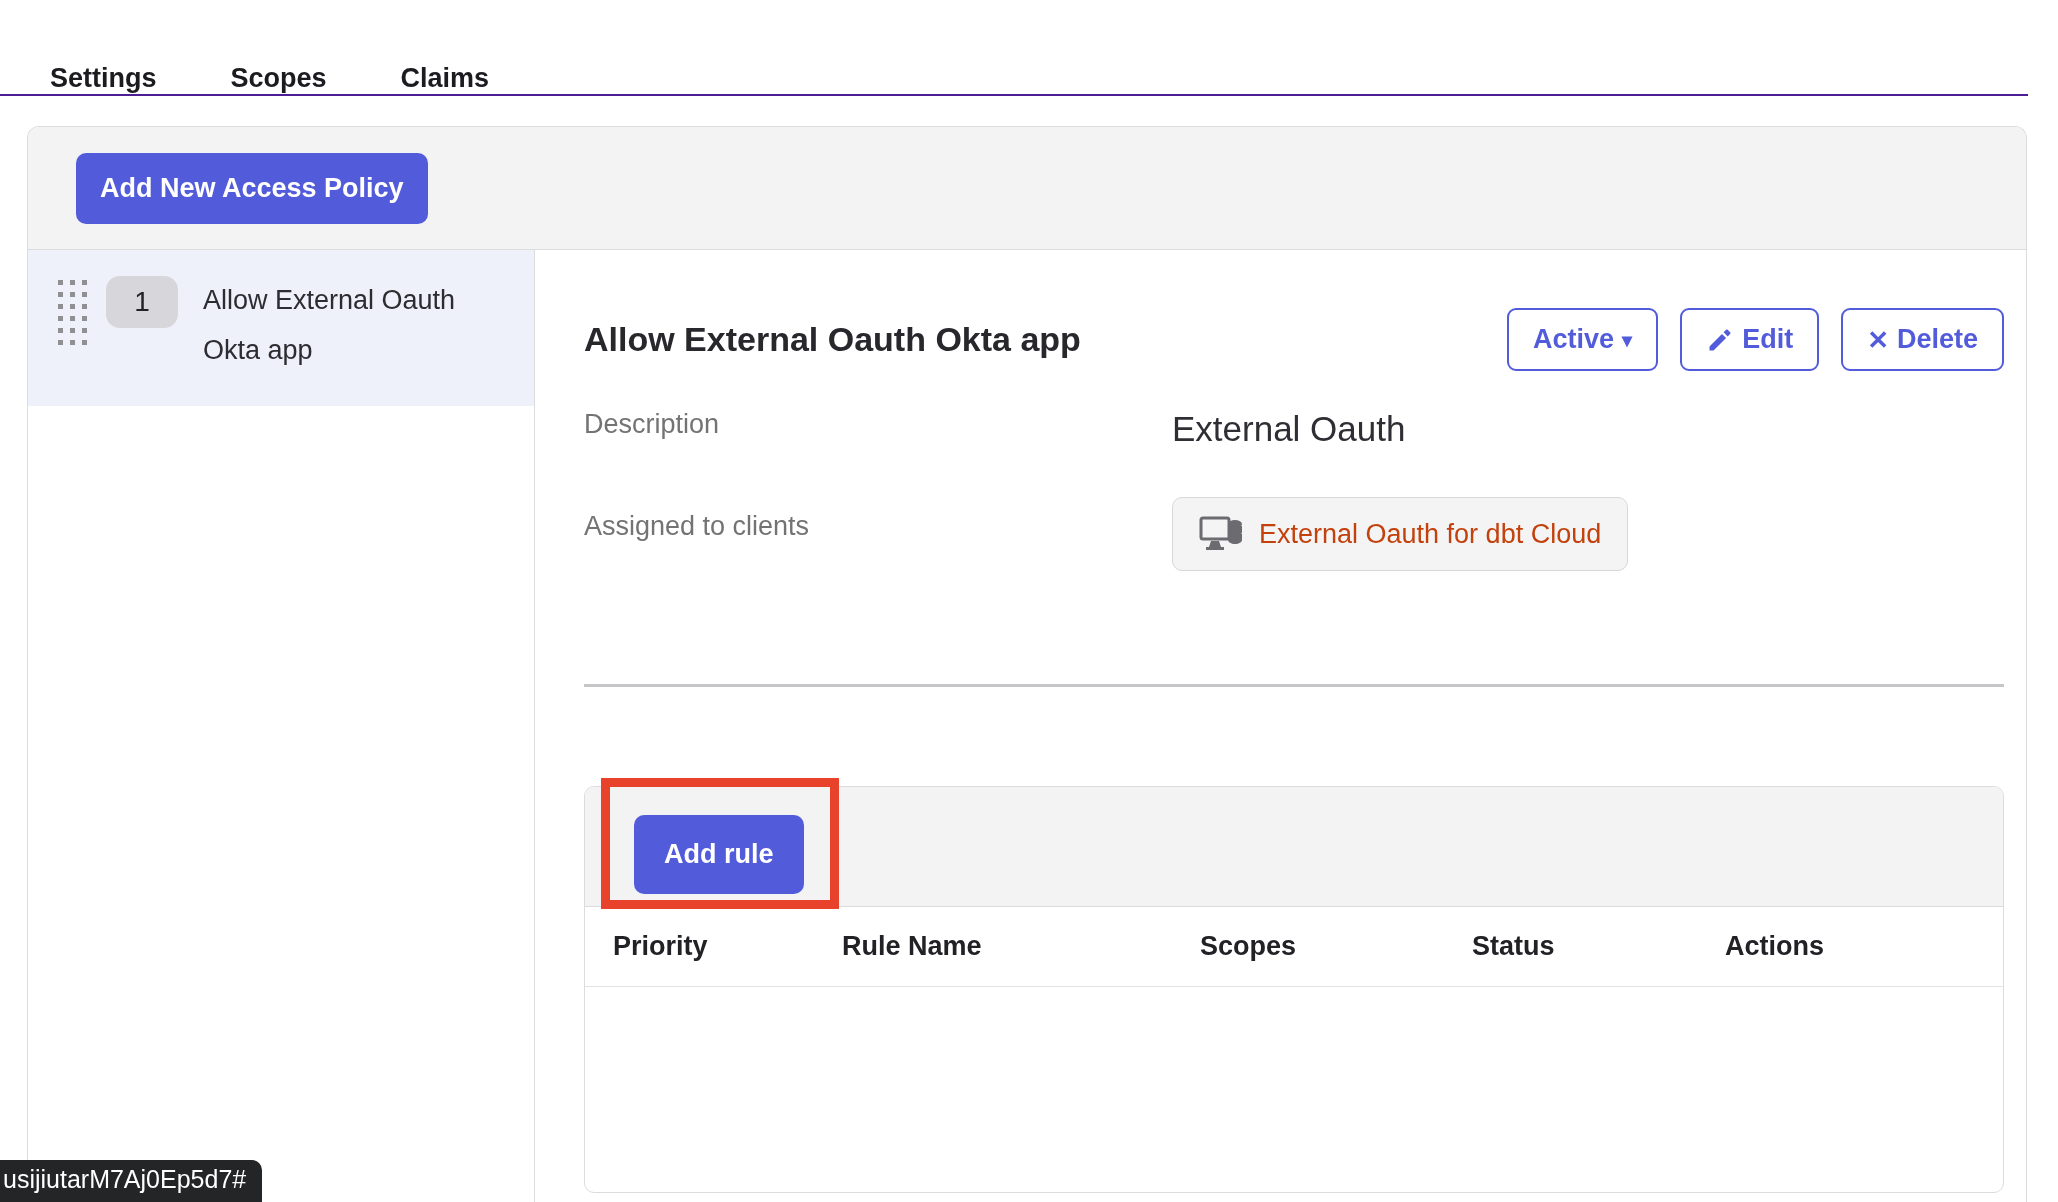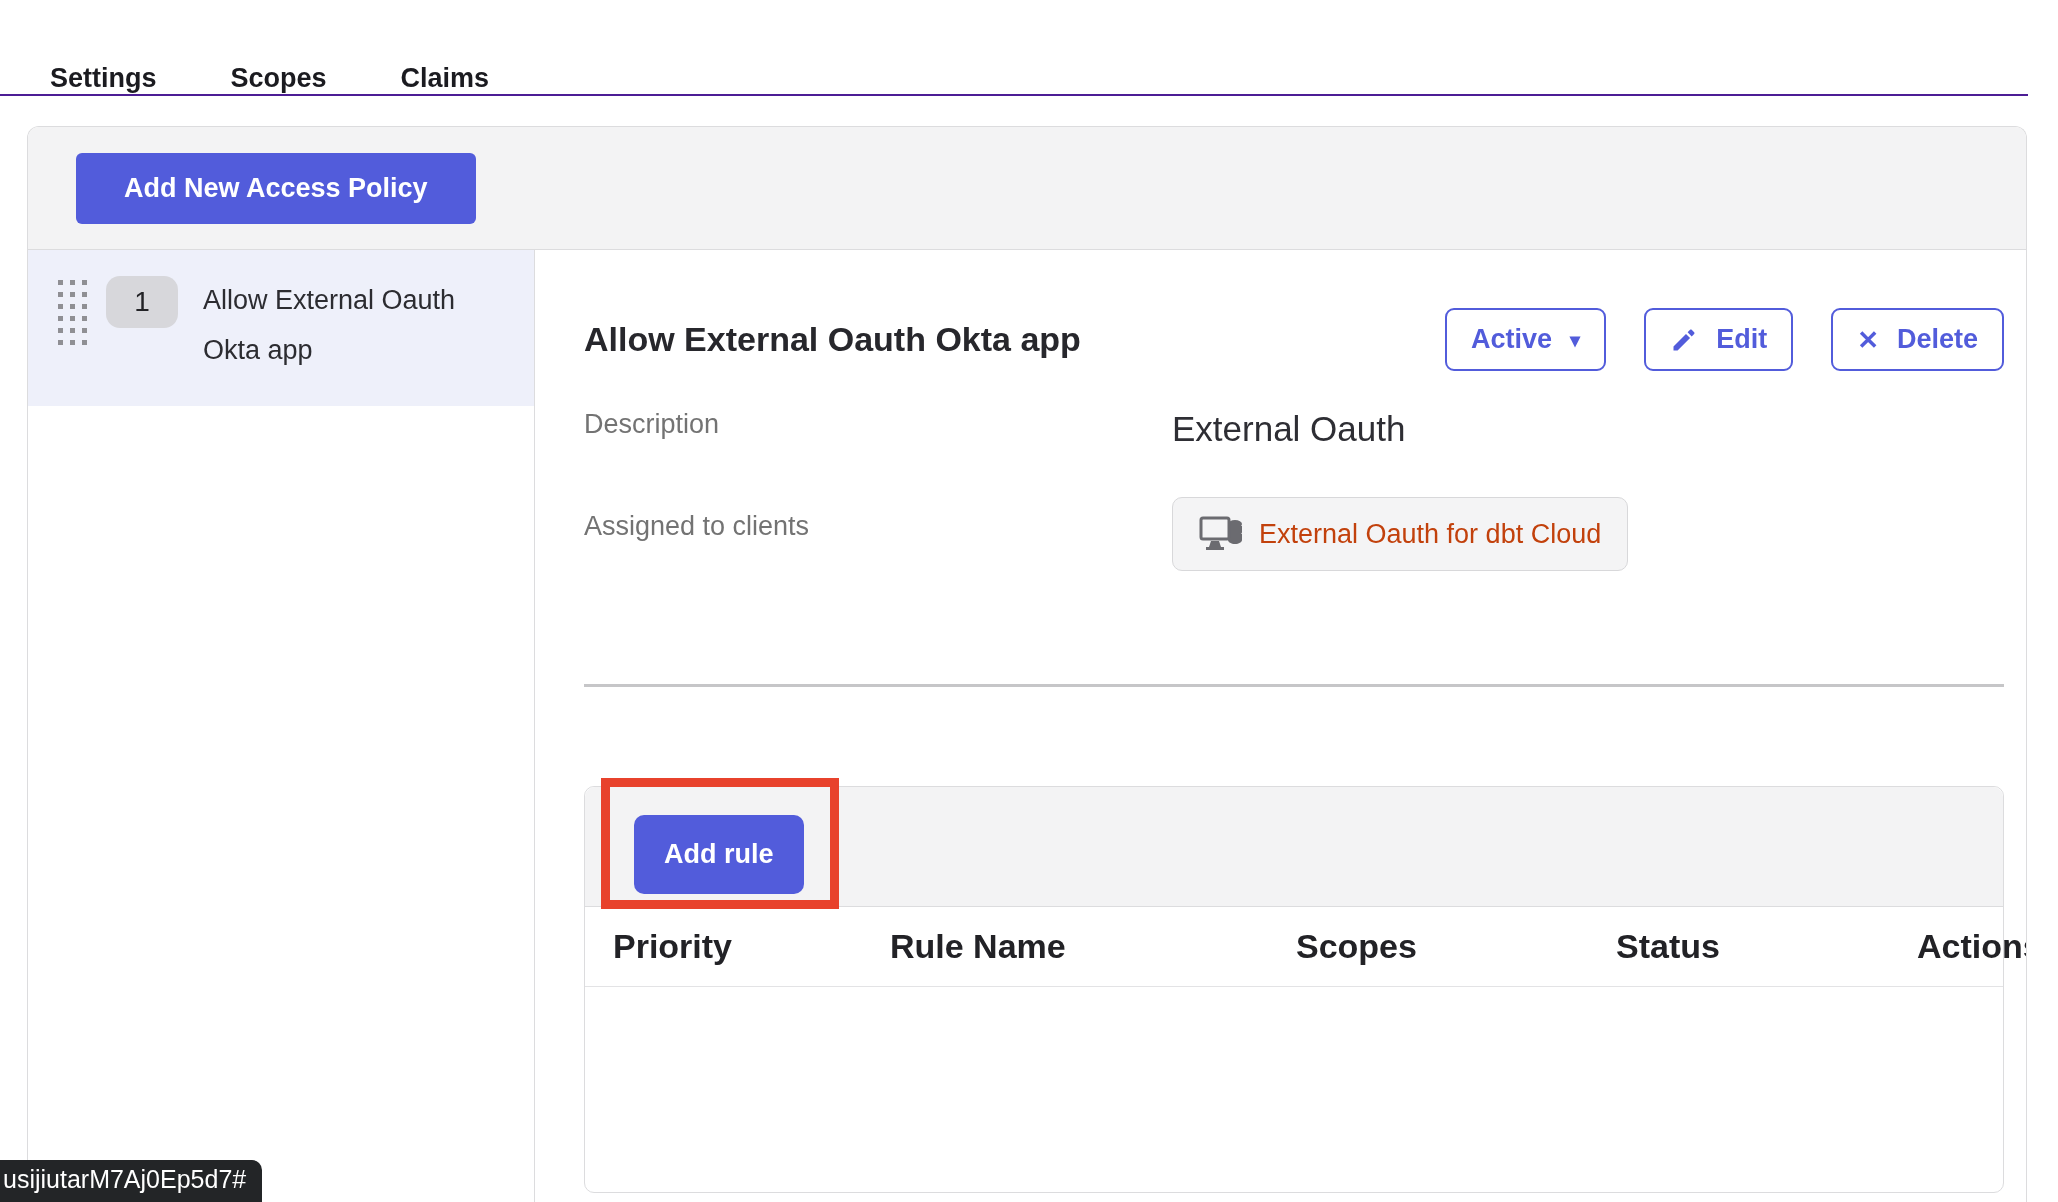"Add New Access Policy" .add-policy { border-radius: 6px -> none; padding: 20px 48px -> 20px 24px }
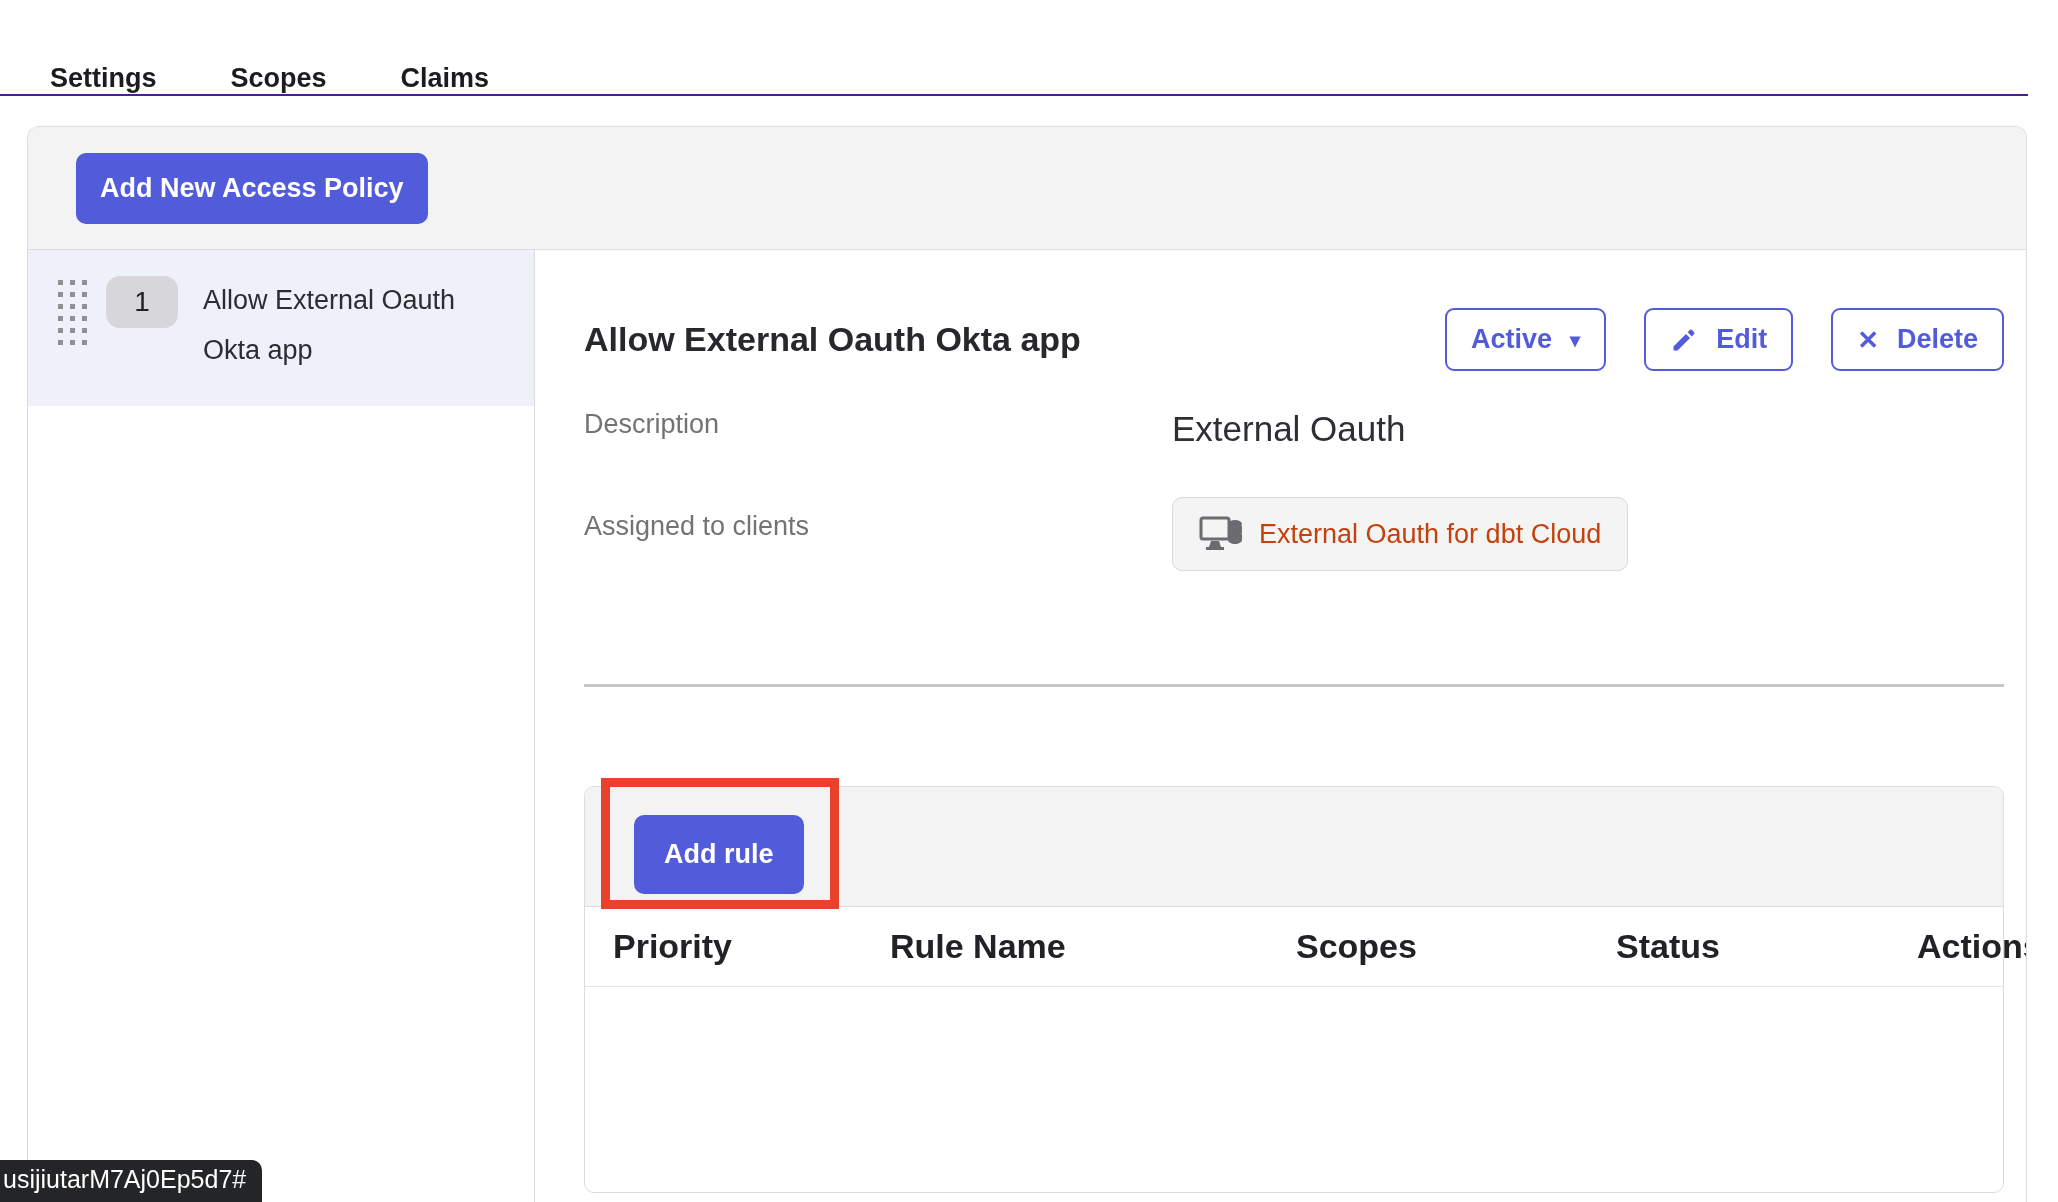"Active" .btn-outline { gap: 18px -> 8px; margin-left: 16px -> none }
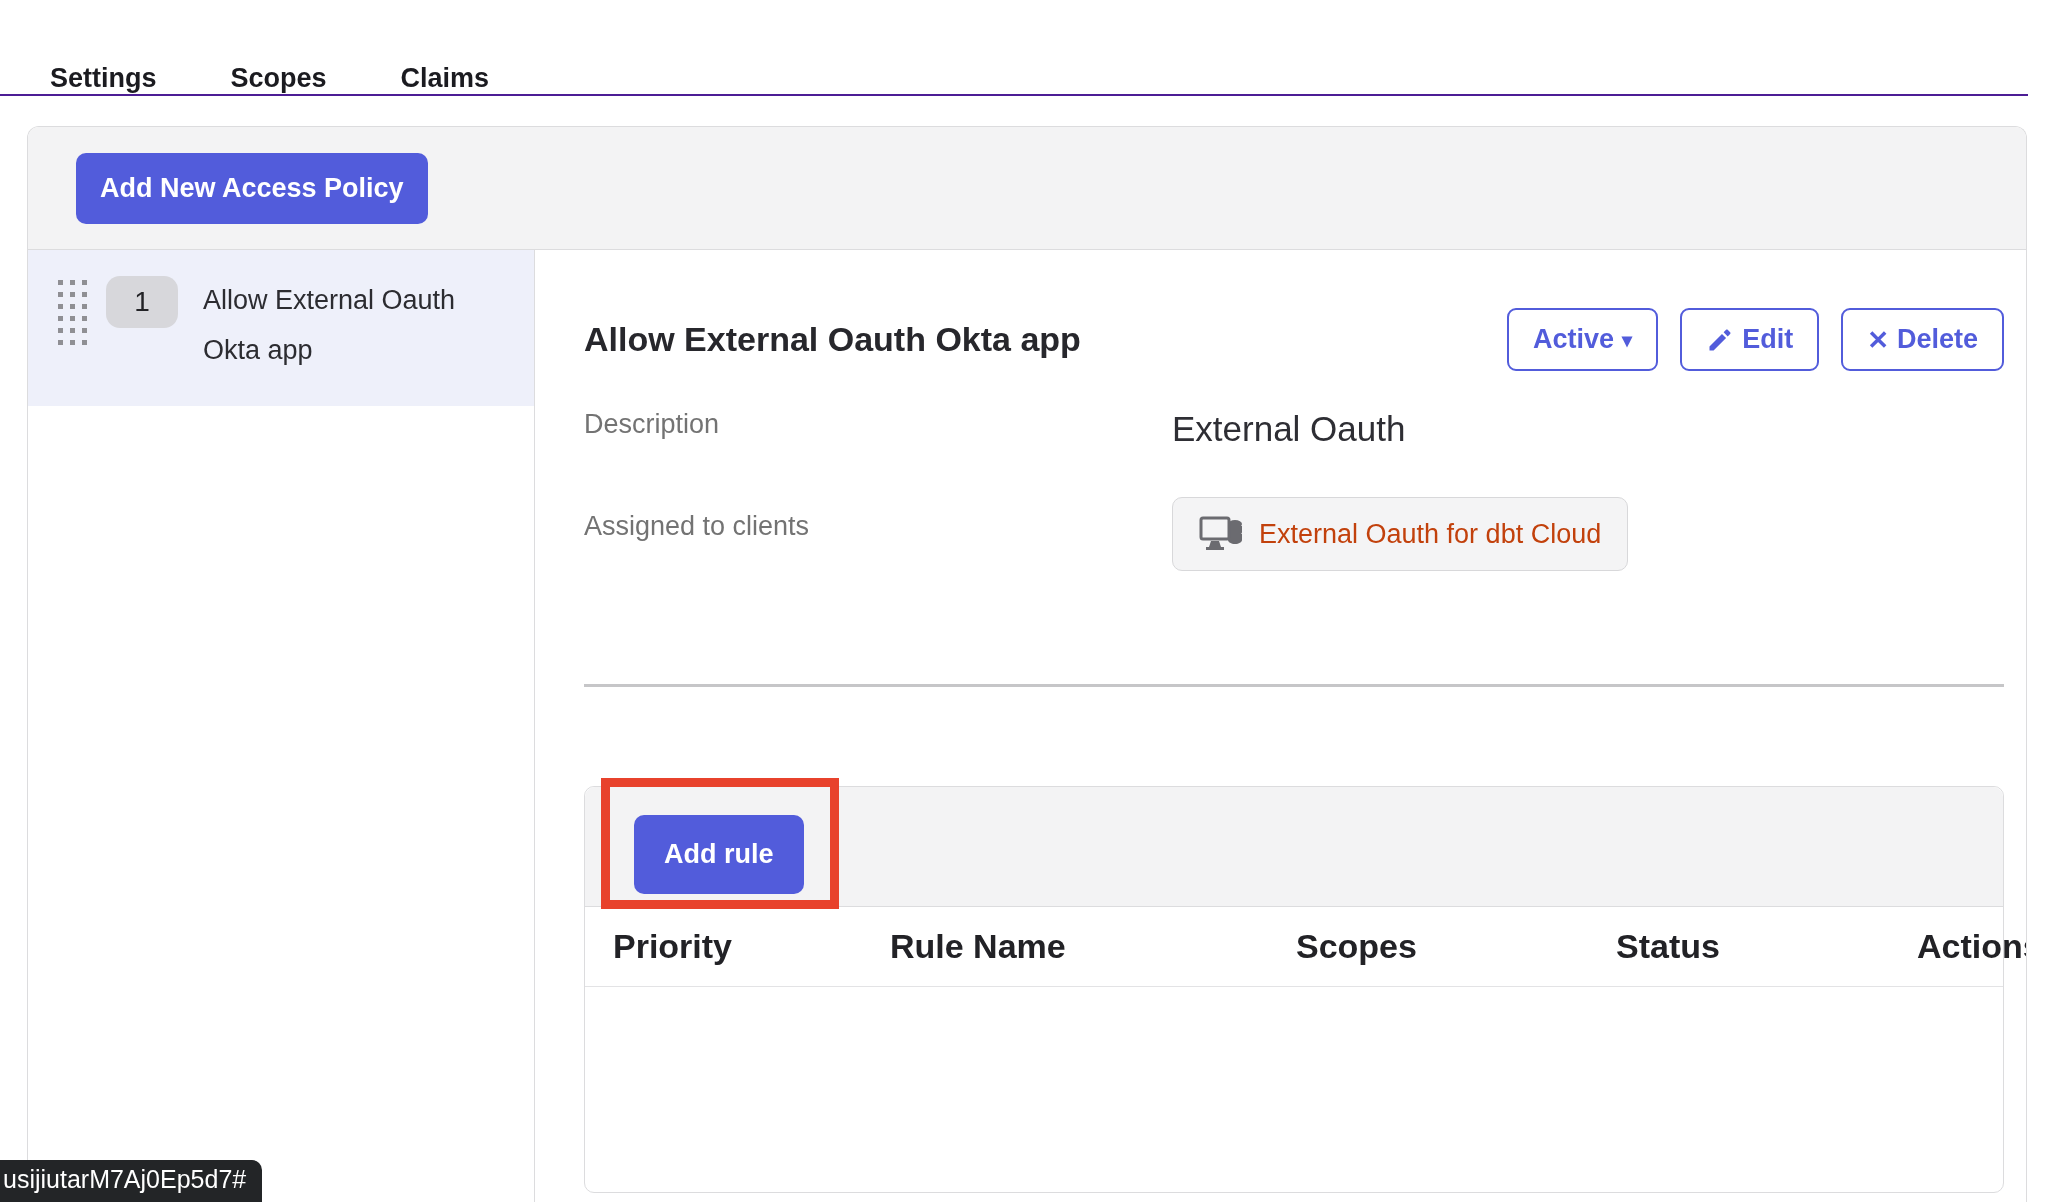"Priority" .thead { font-size: 34px -> 27px; gap: 48px -> none }
